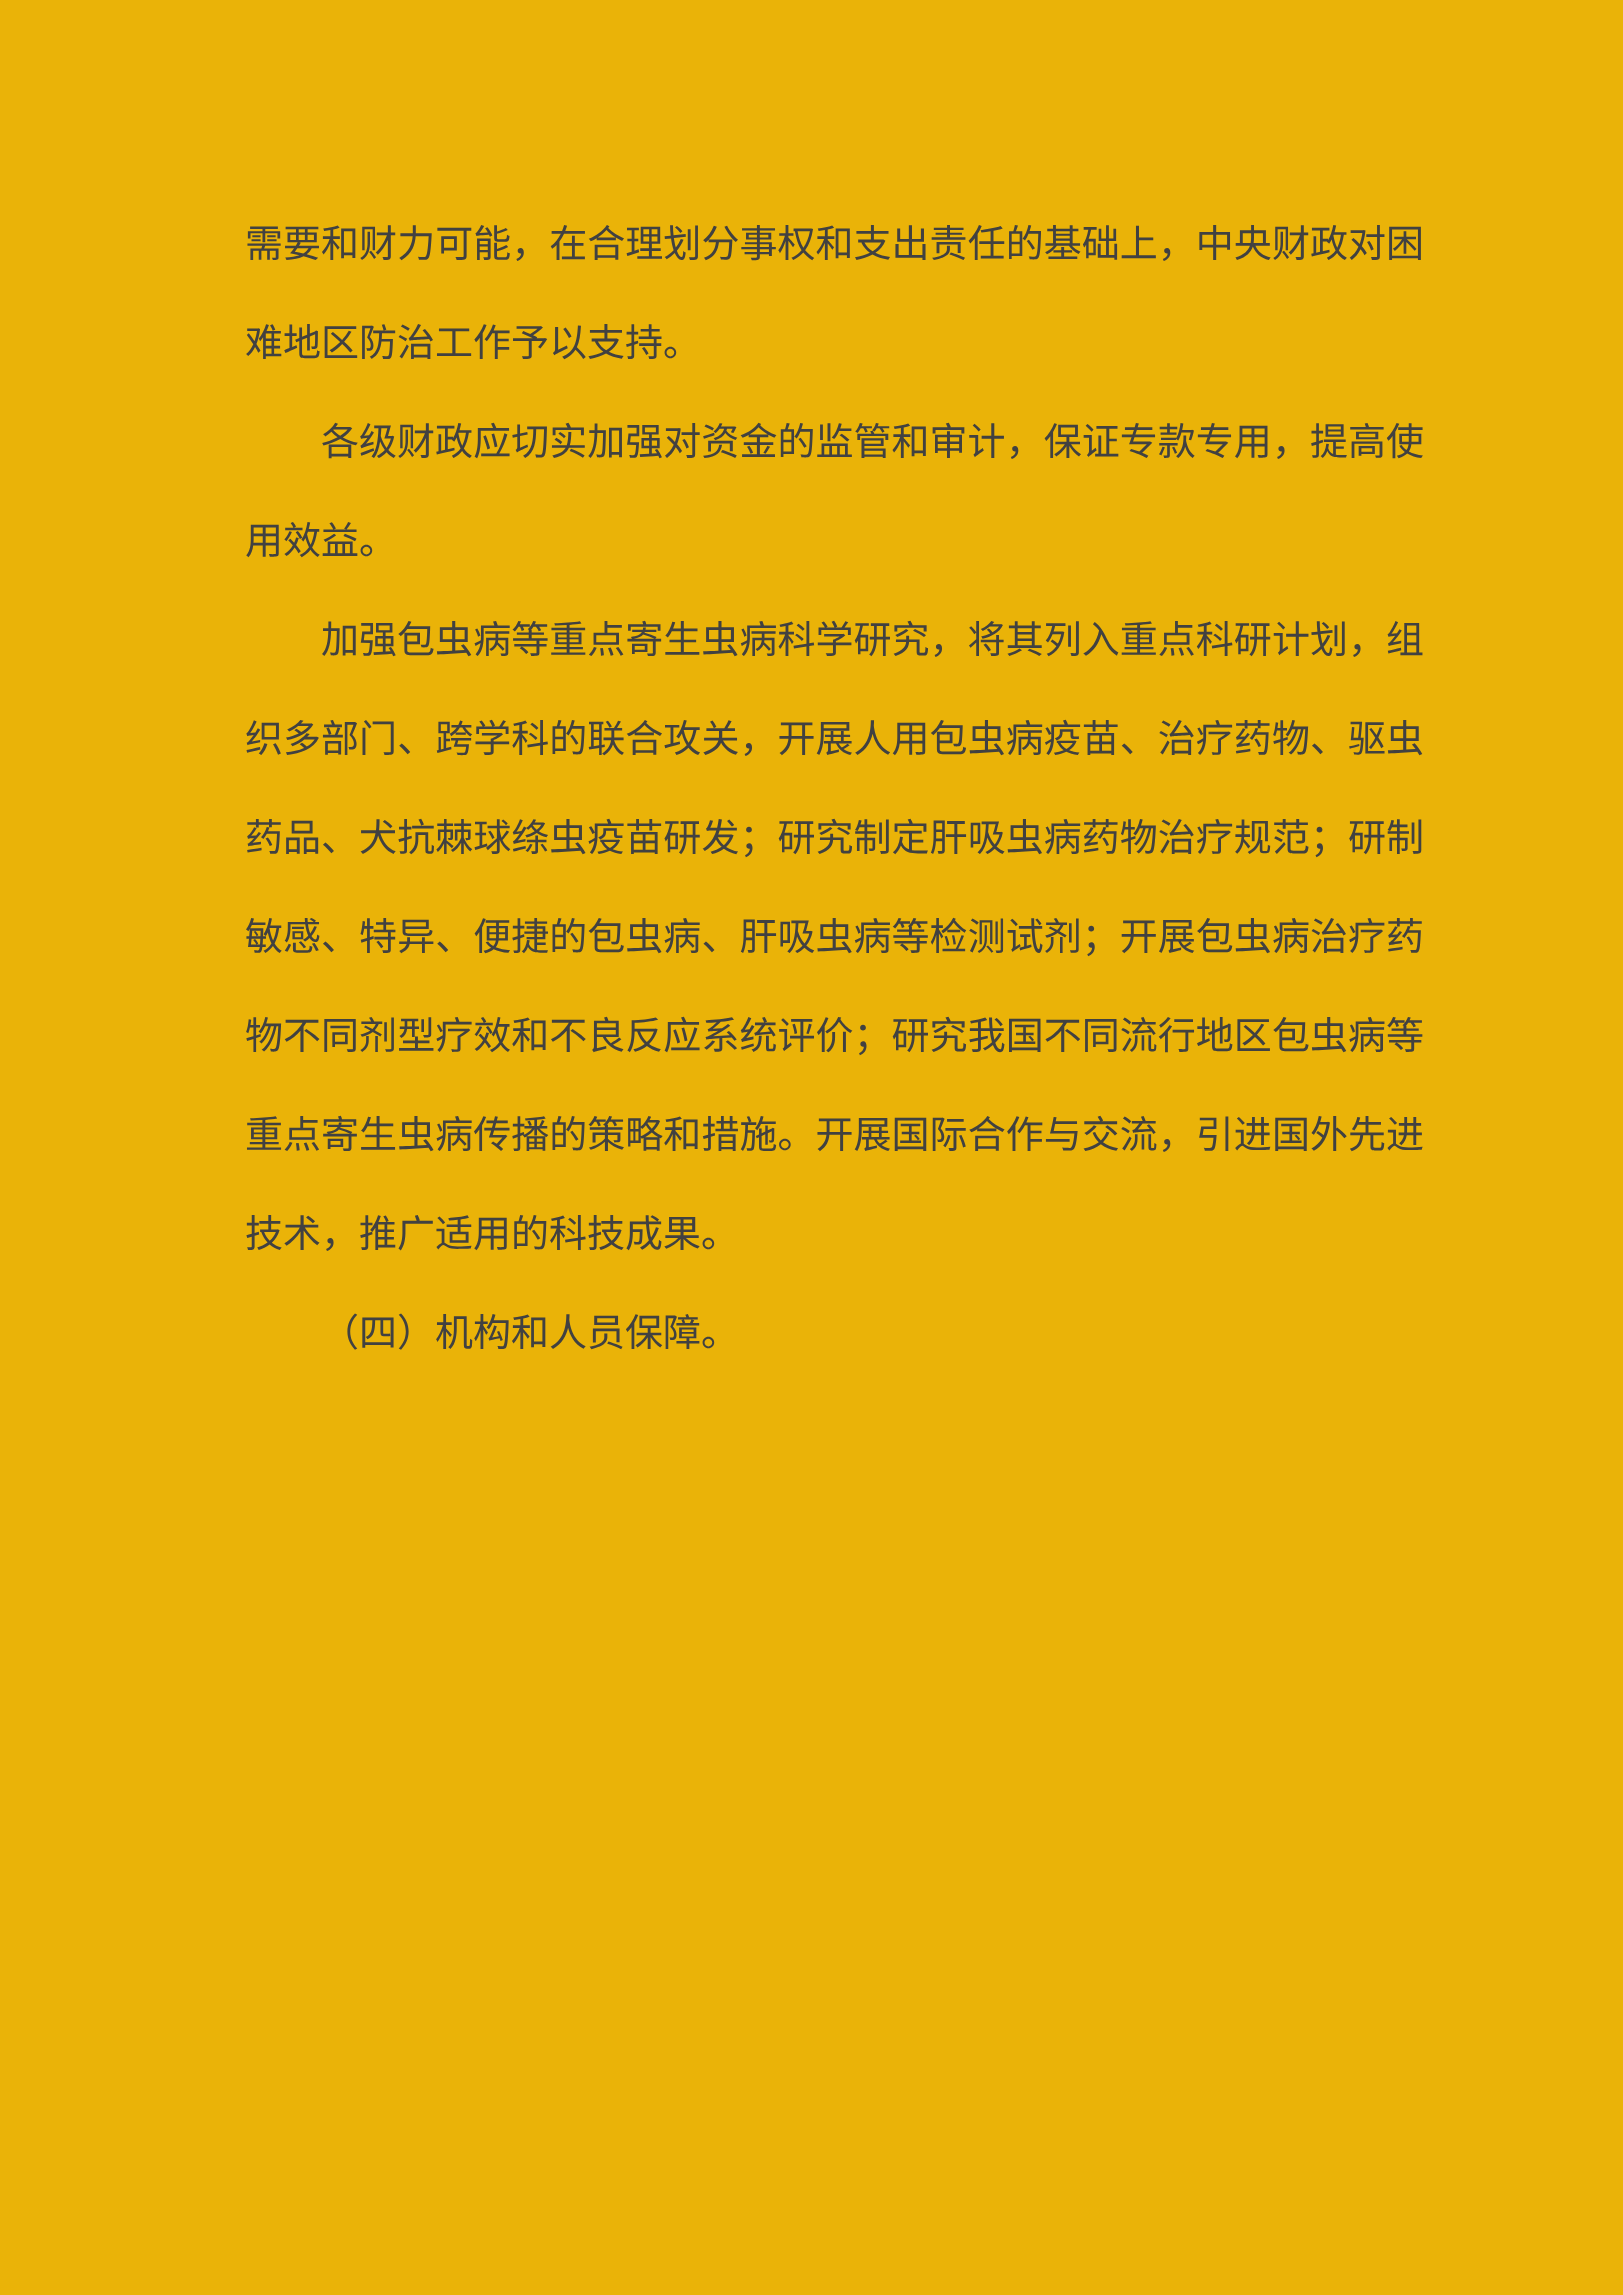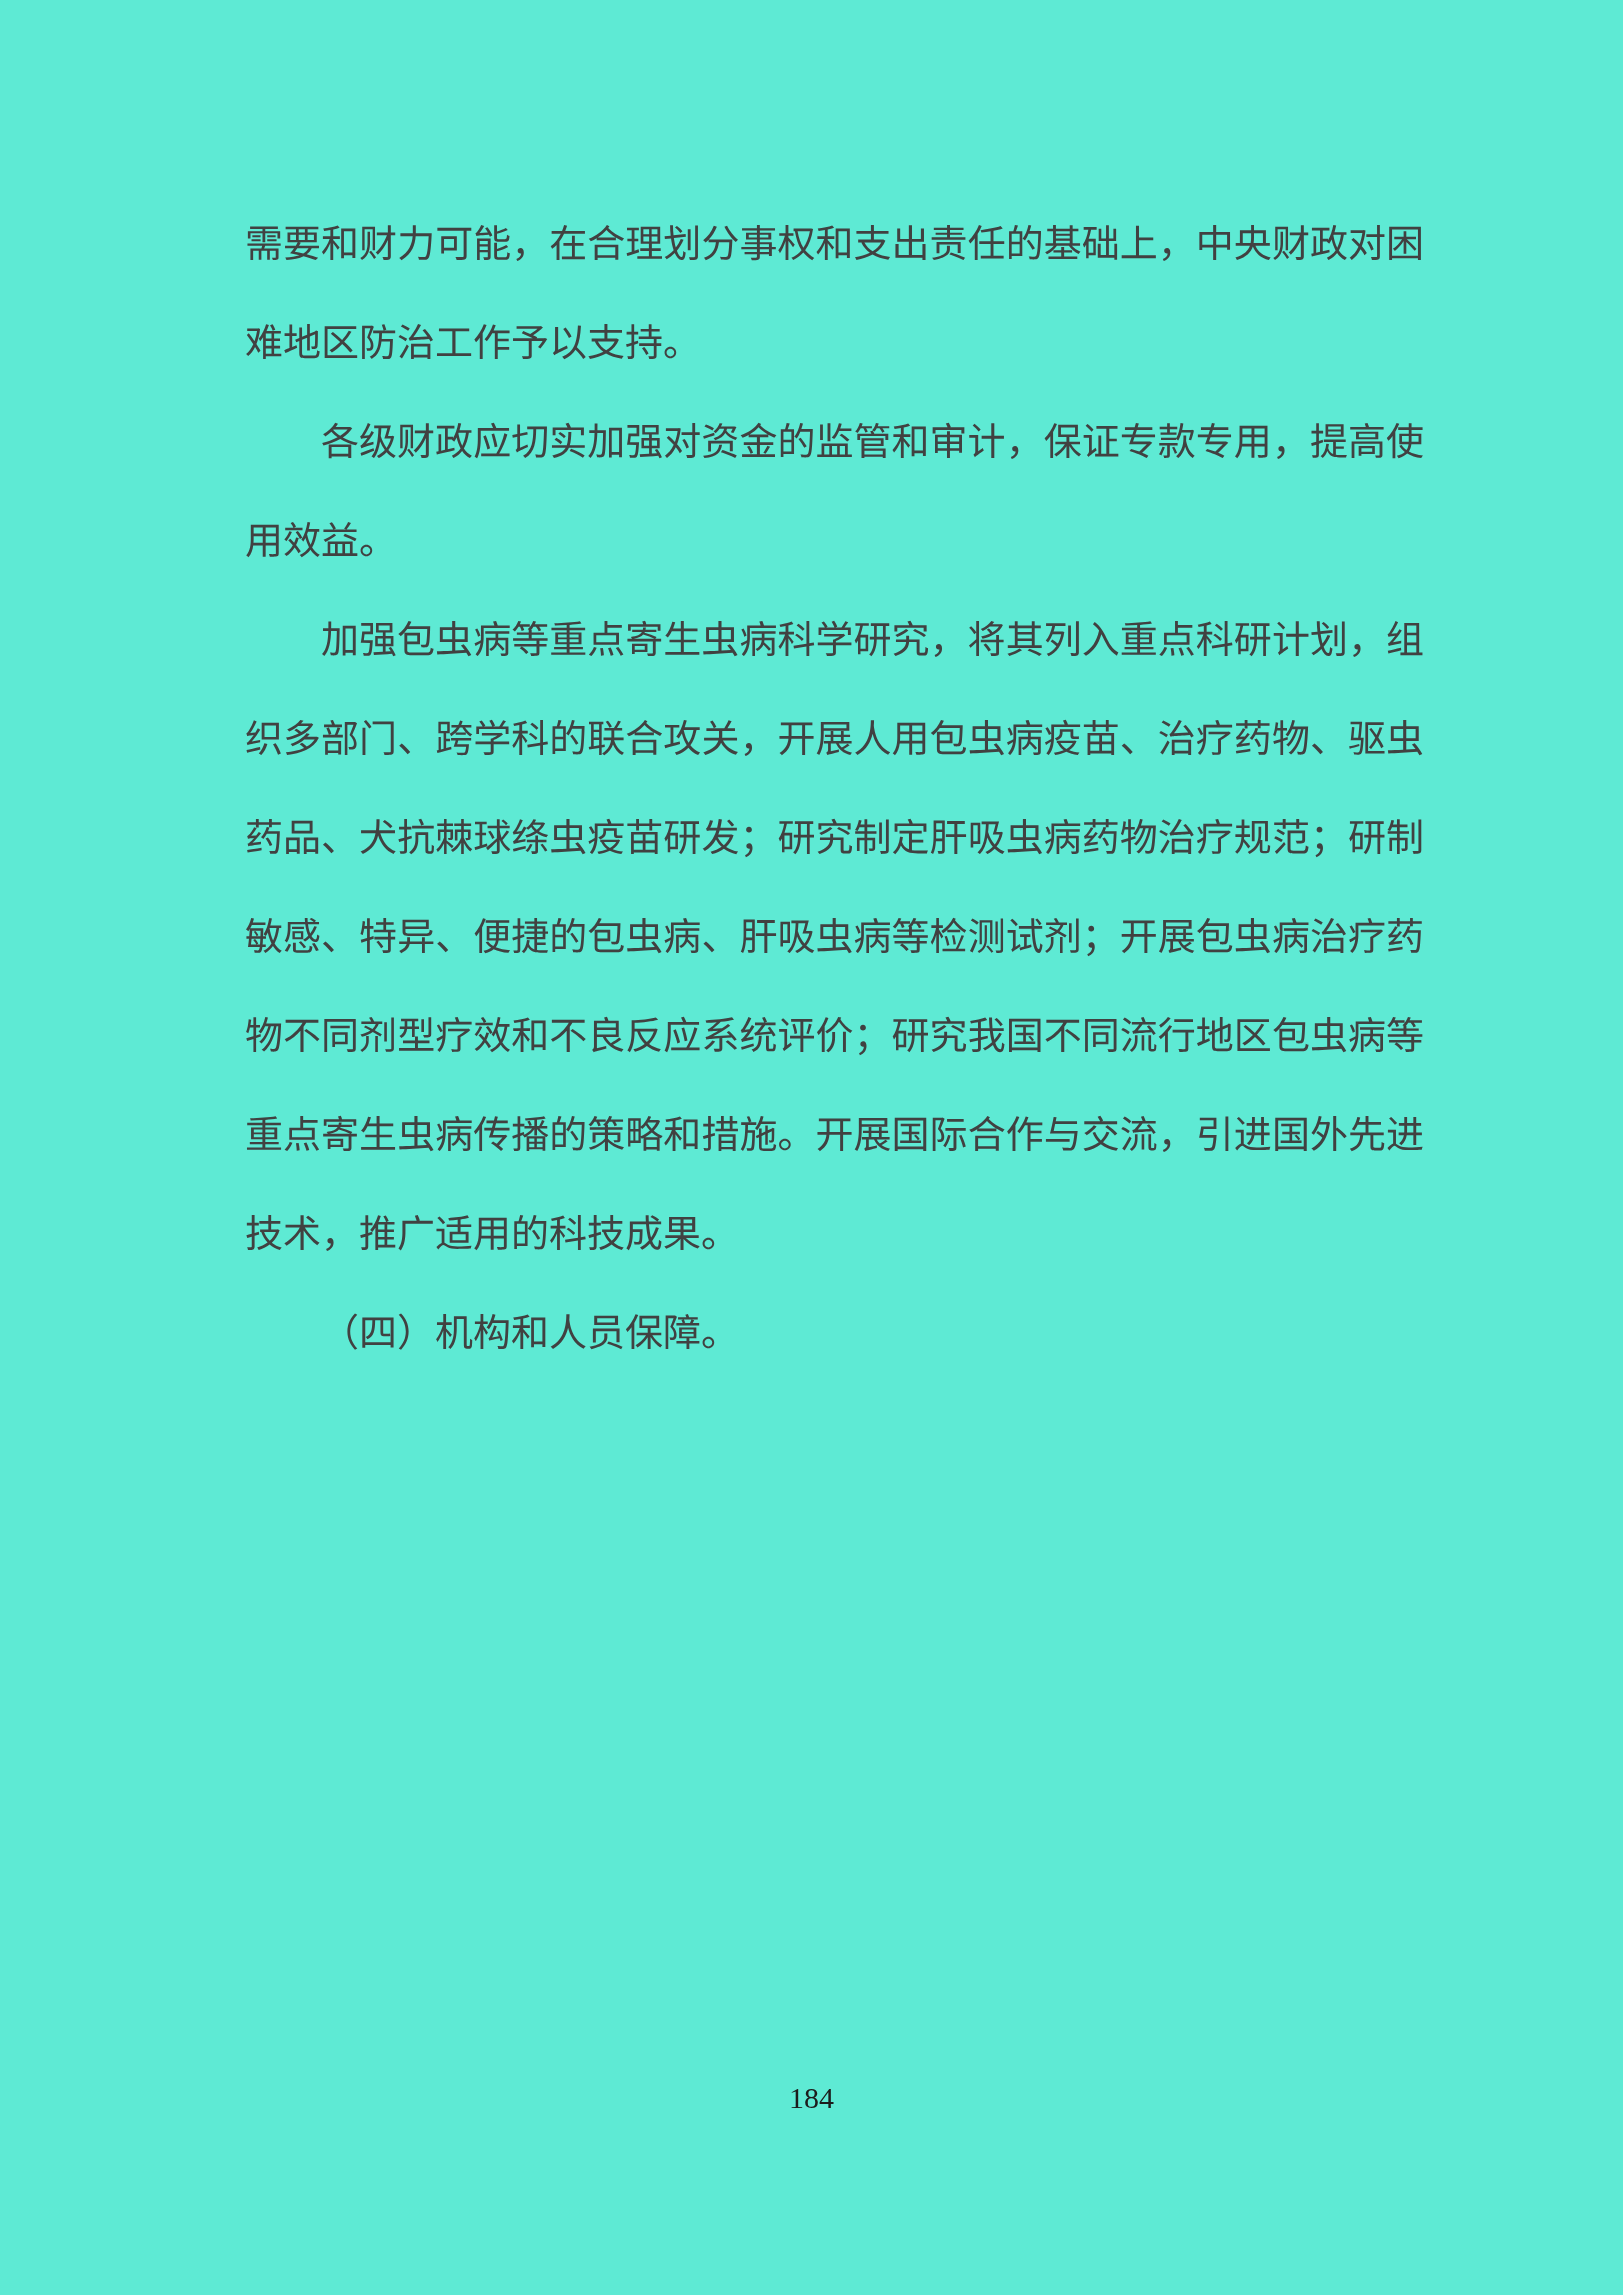"需要和财力可能，在合理划分事权和支出责任的基础上，中央财政对困难地区防治工作予以" .page { background: #5eead4 -> #eab308 }
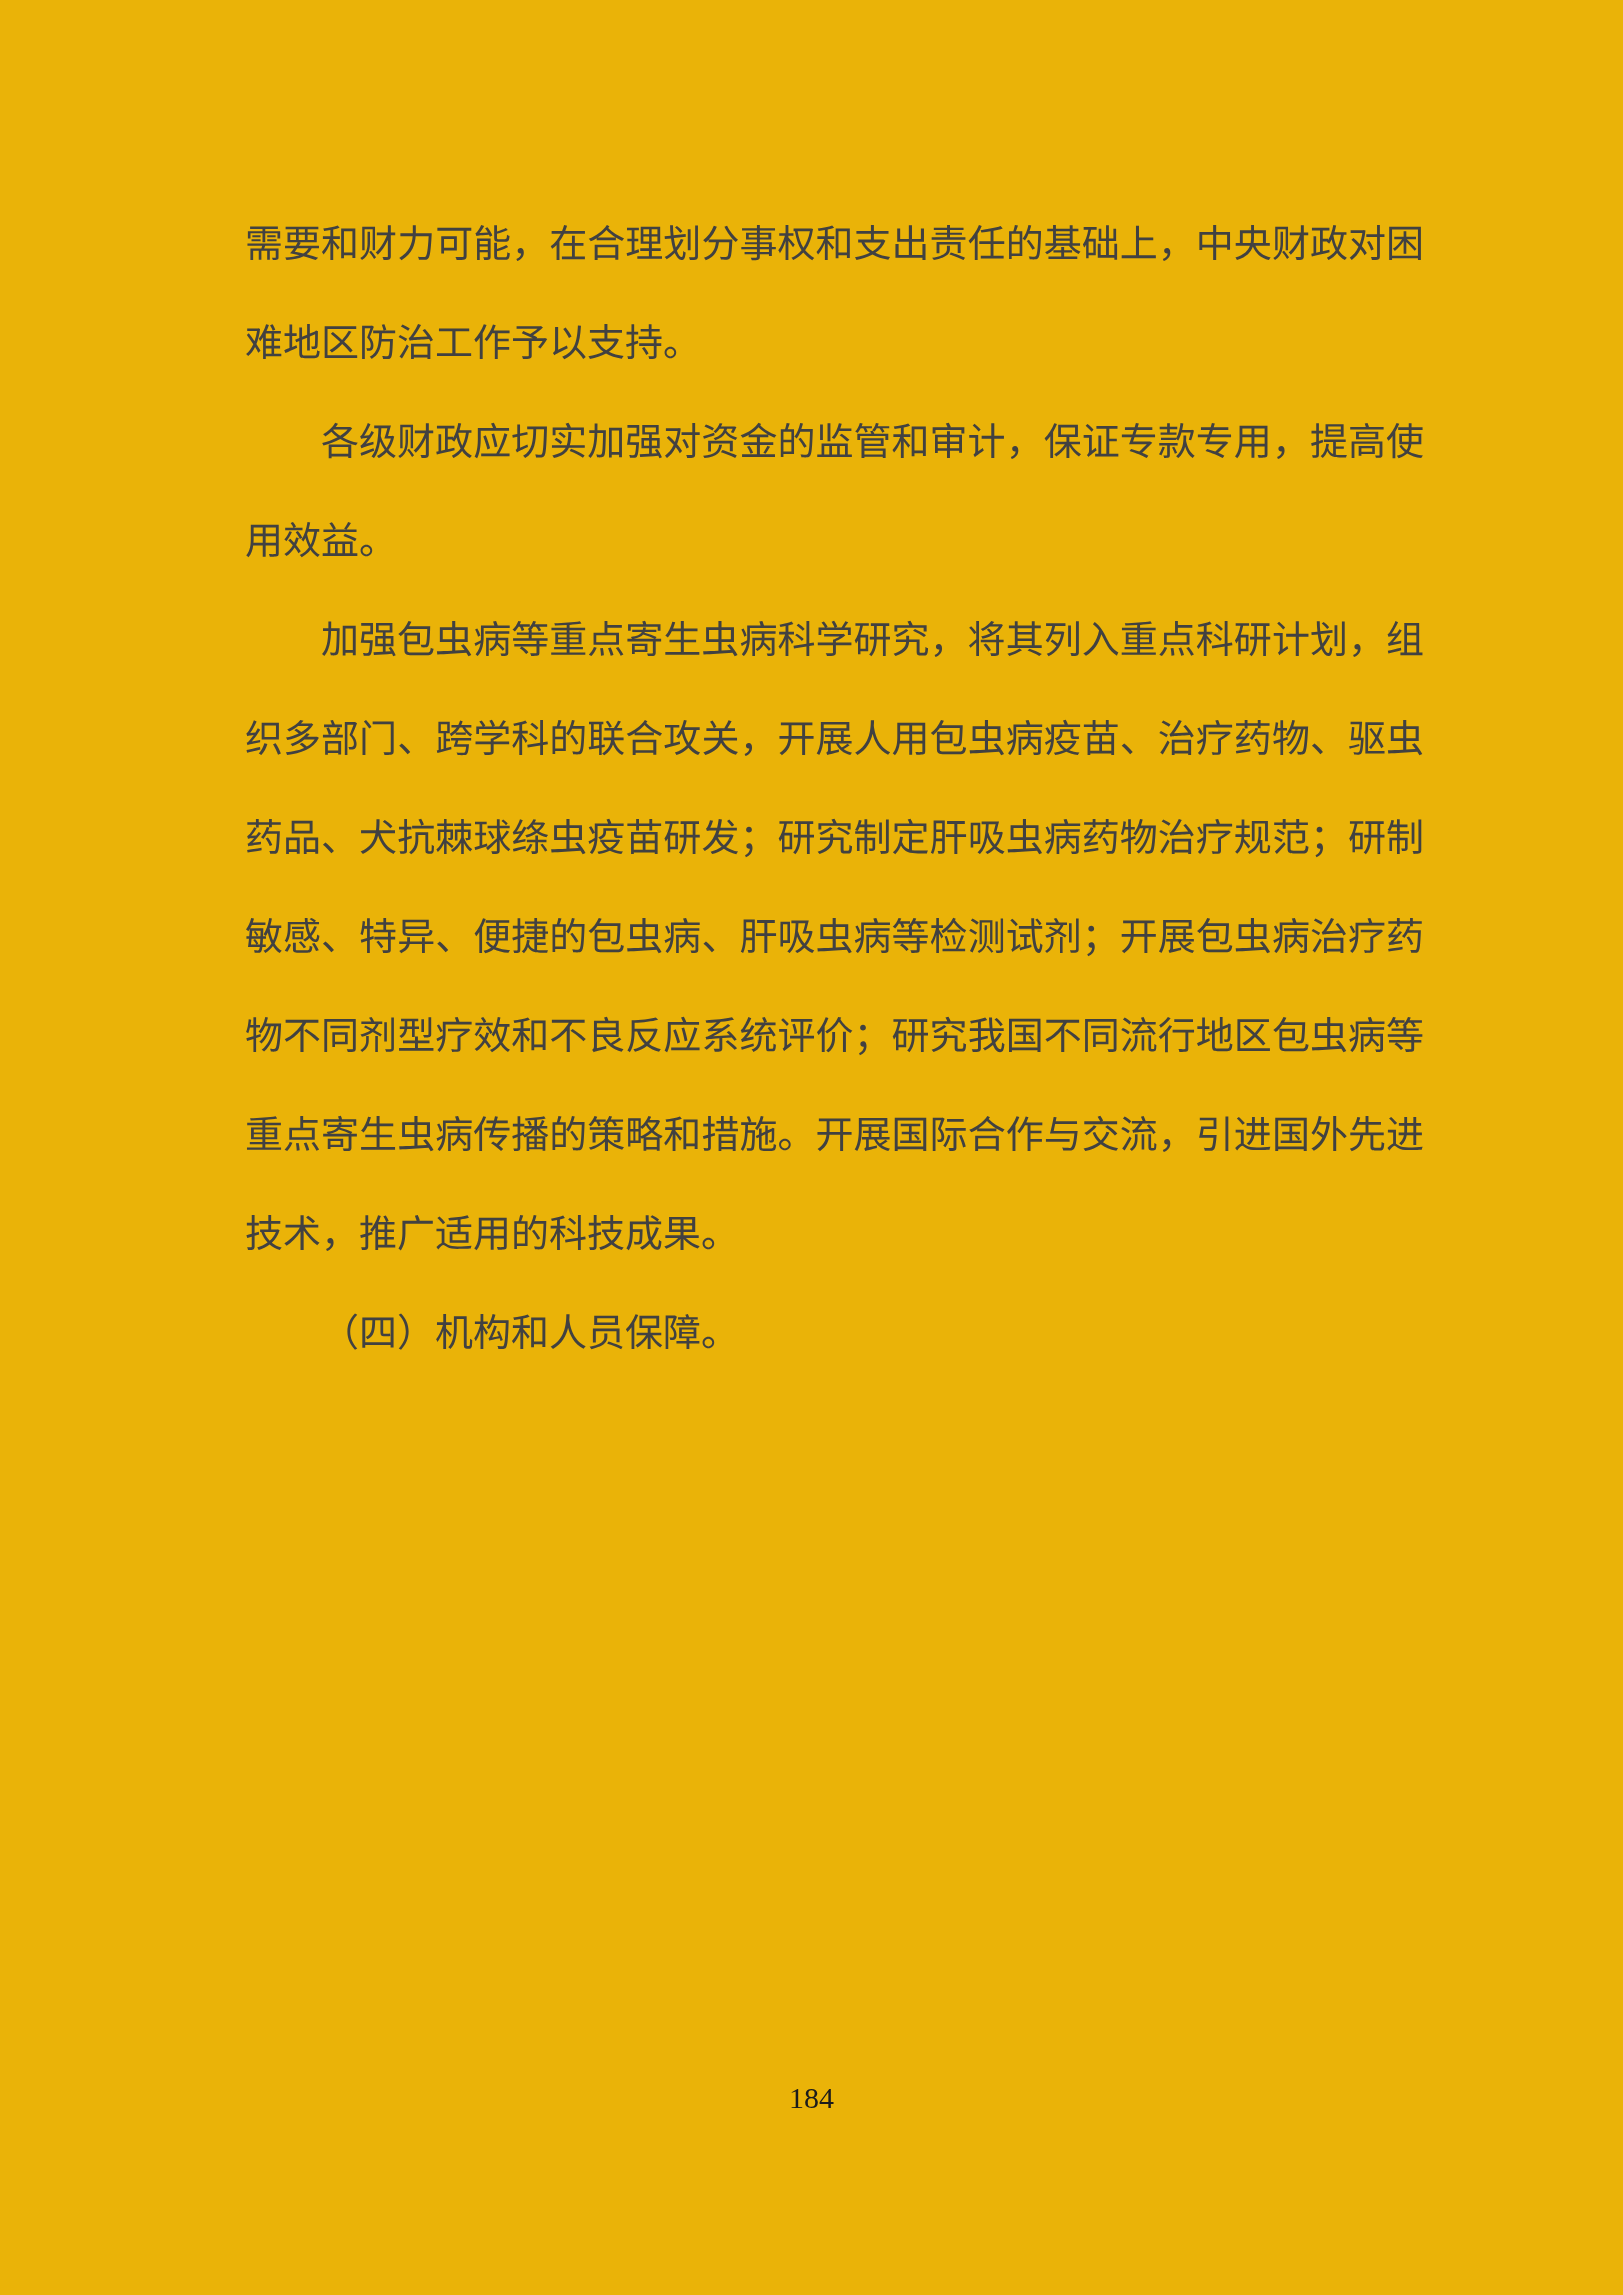"184" div.page-number { html: <div>184</div> -> none }
